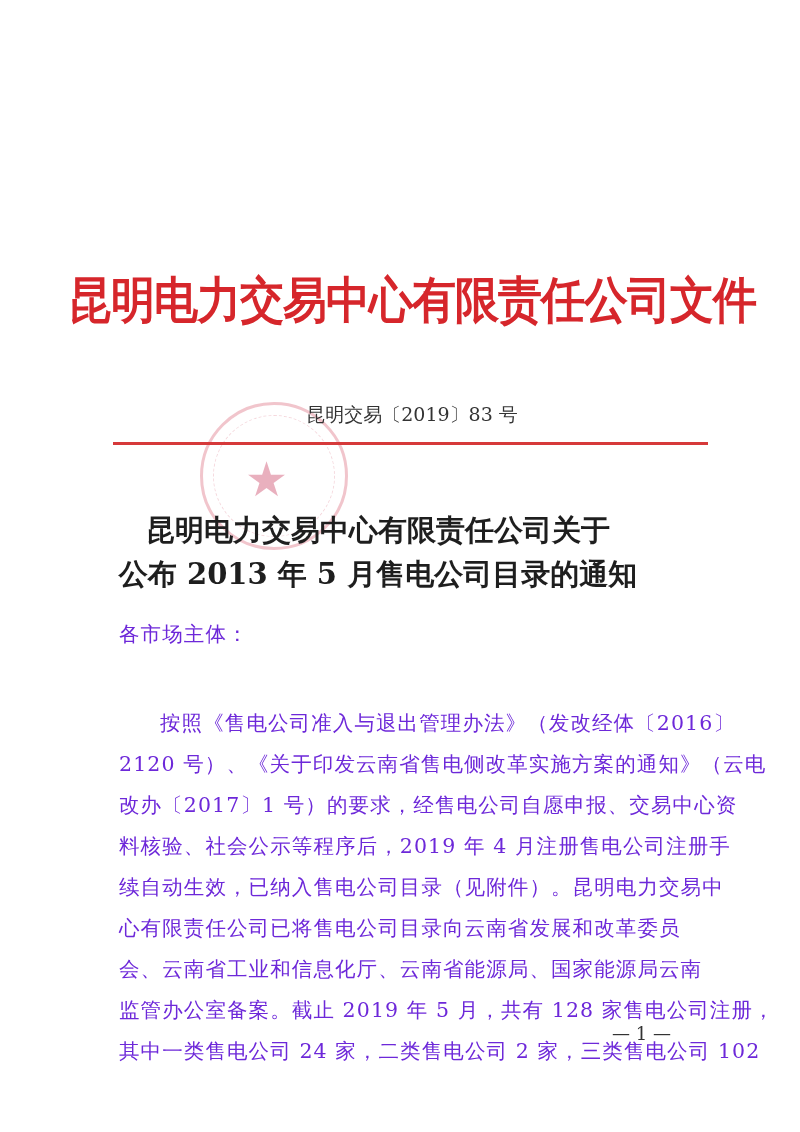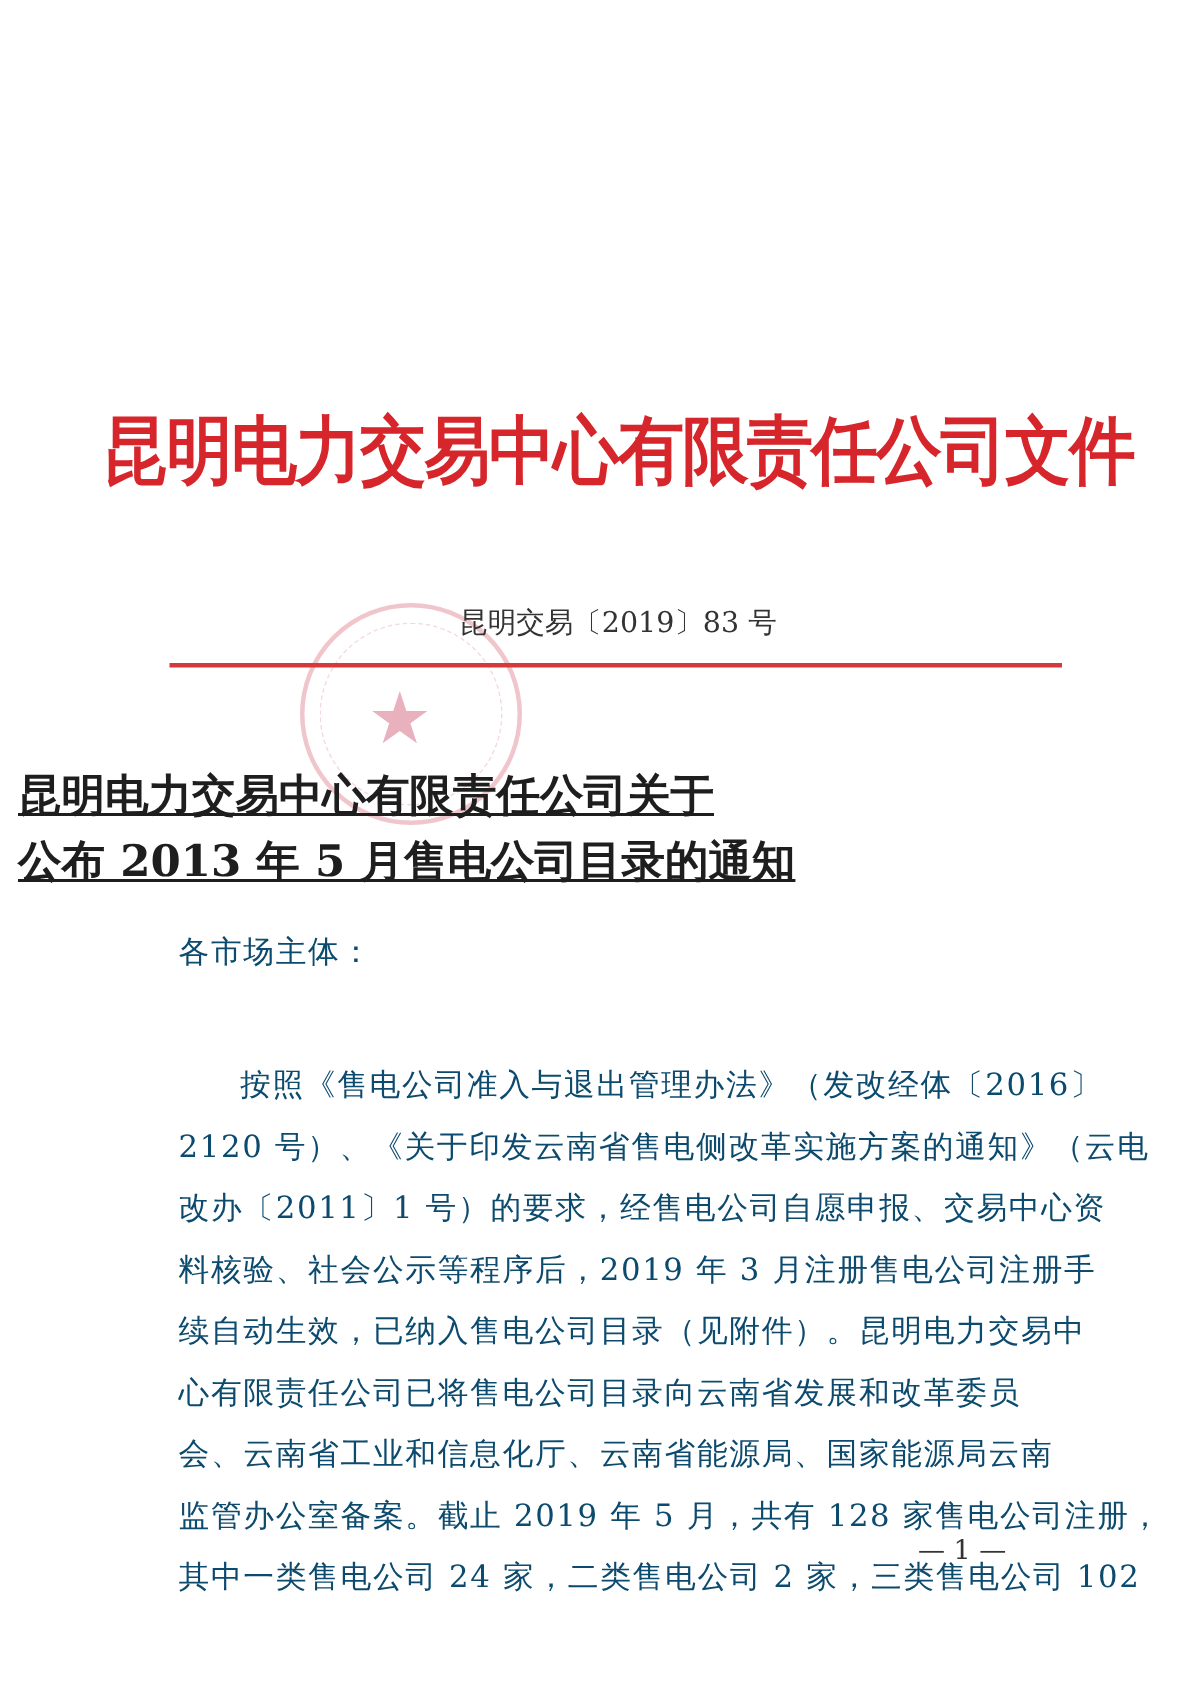"昆明电力交易中心有限责任公司关于" .title { text-align: none -> center; text-decoration: underline -> none }
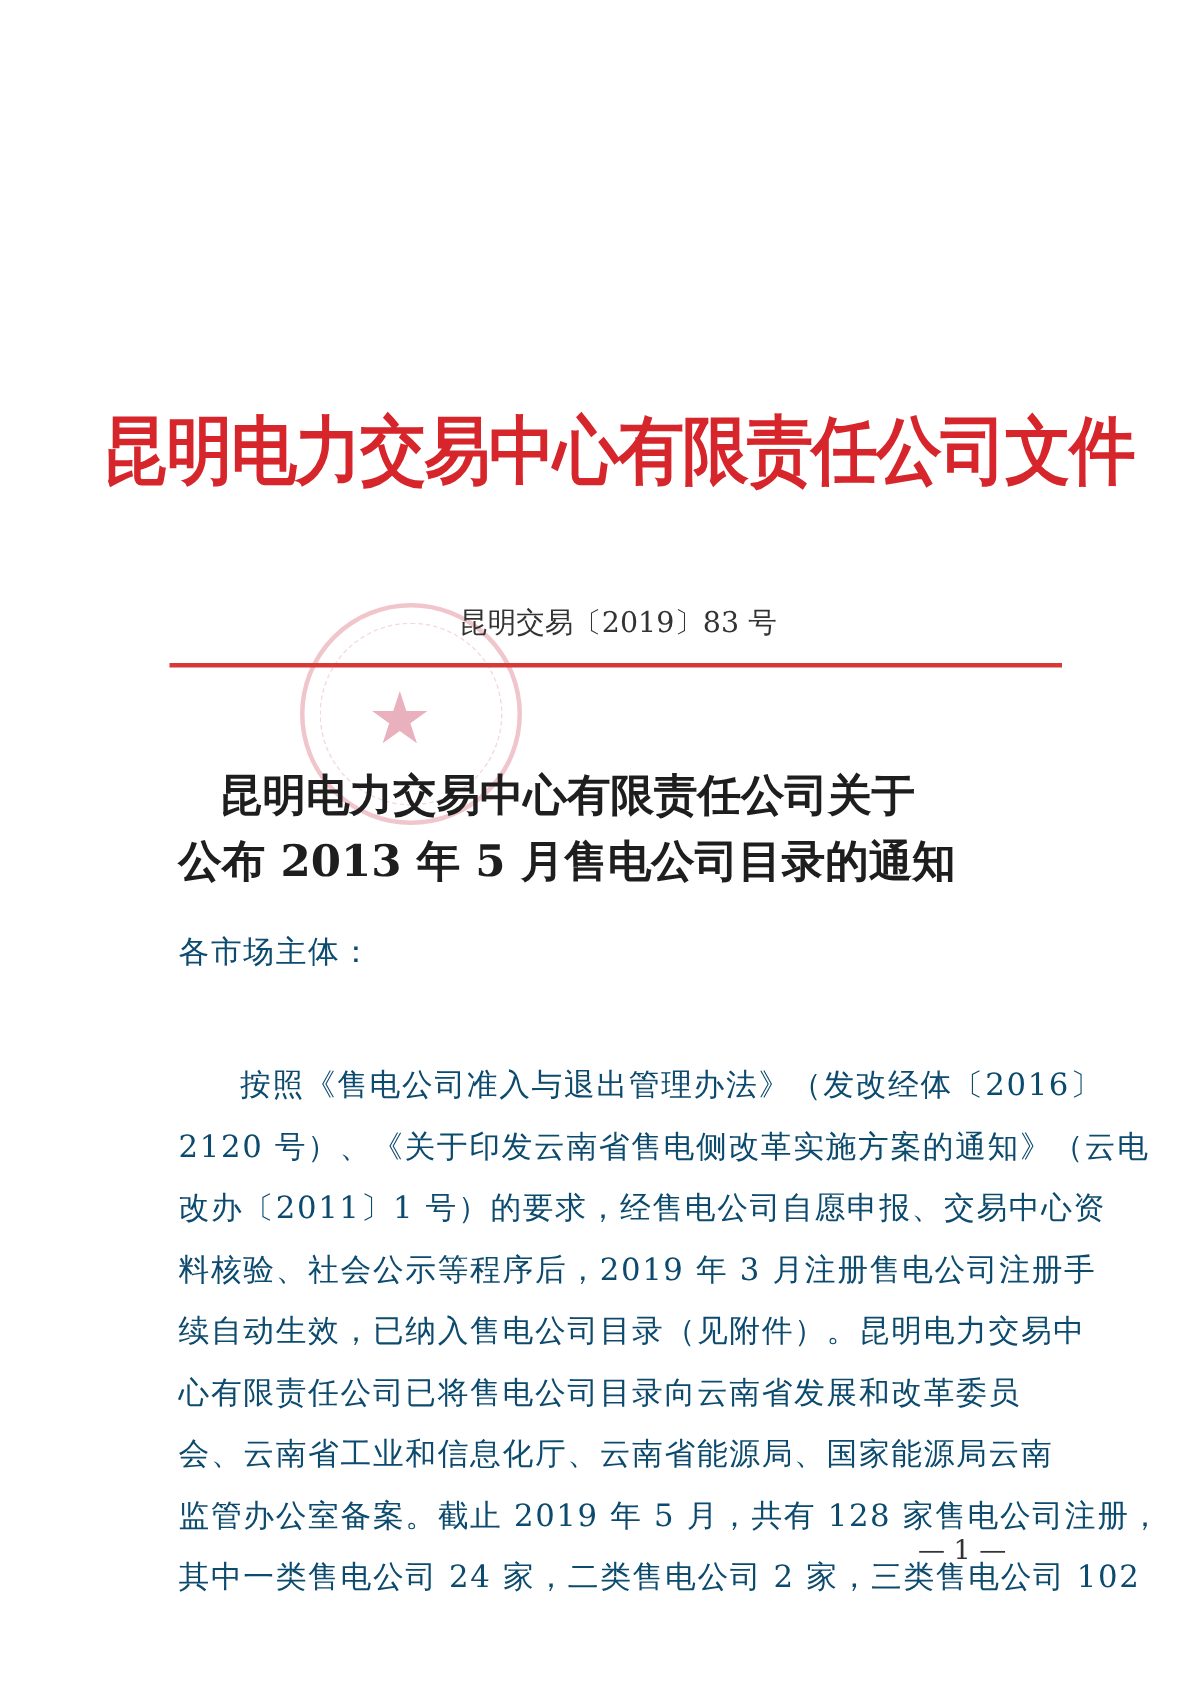"各市场主体：" .body { color: #0c4a6e -> #6d28d9 }
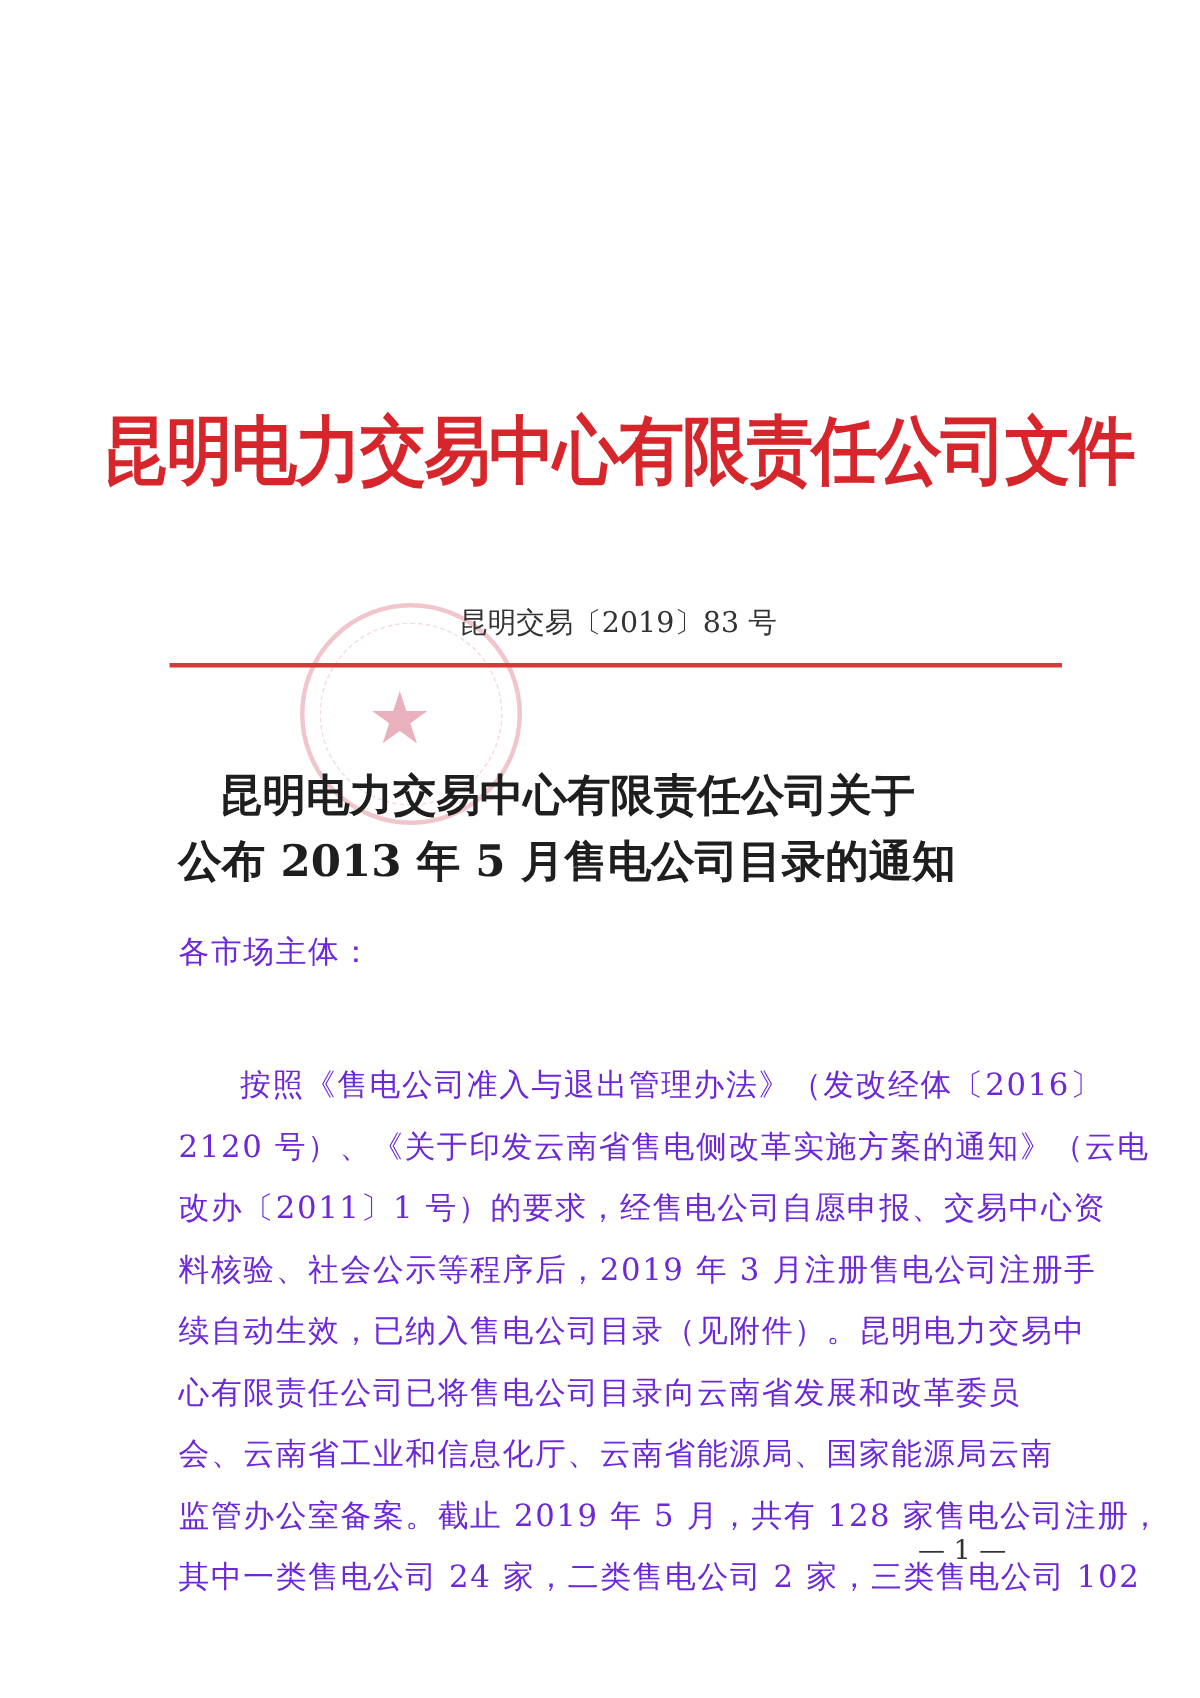"改办〔2011〕1 号）的要求，经售电公司自愿申报、交易中心资" div.line { text: 2011 -> 2017 }
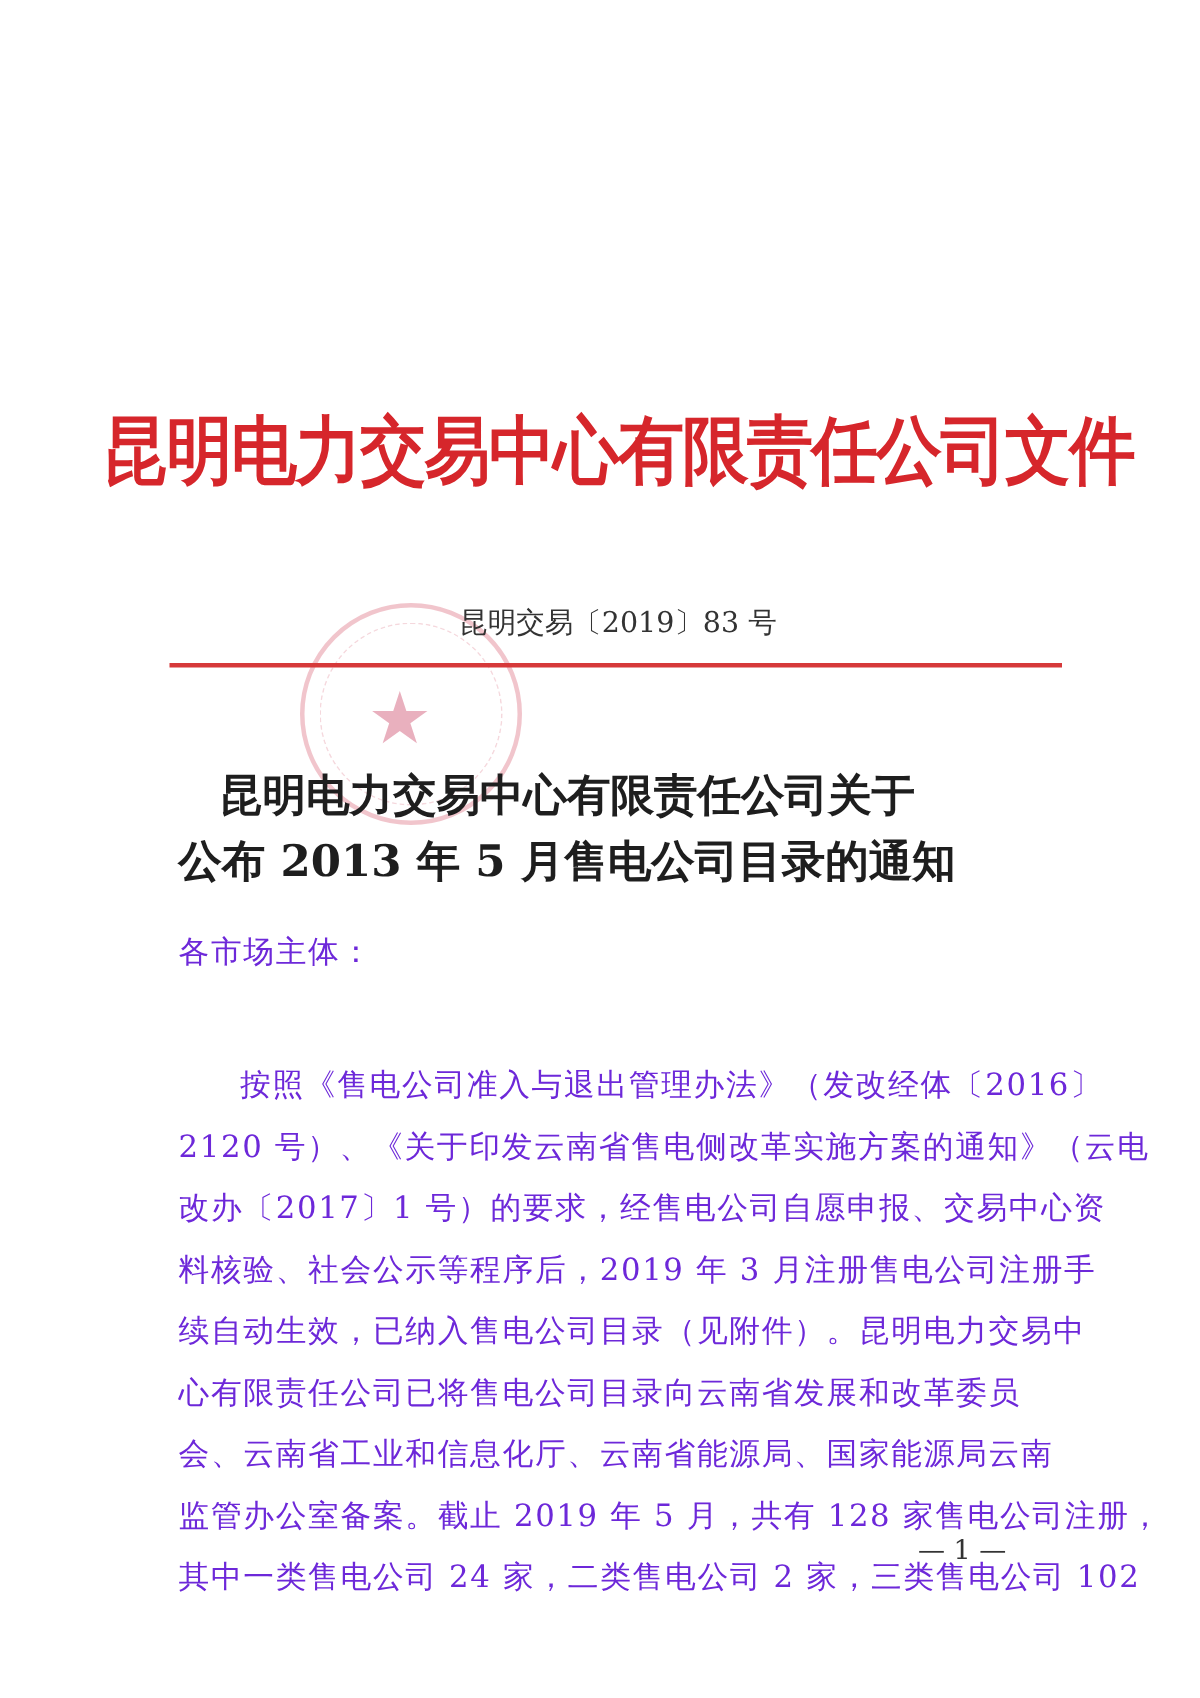"料核验、社会公示等程序后，2019 年 3 月注册售电公司注册手" div.line { text: 3 -> 4 }
